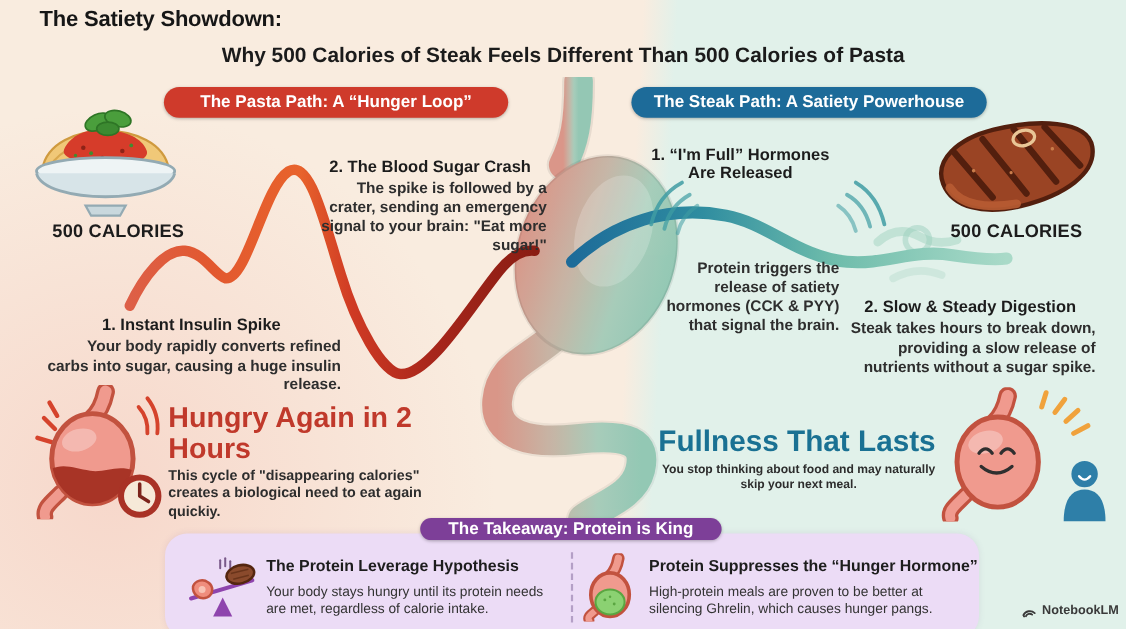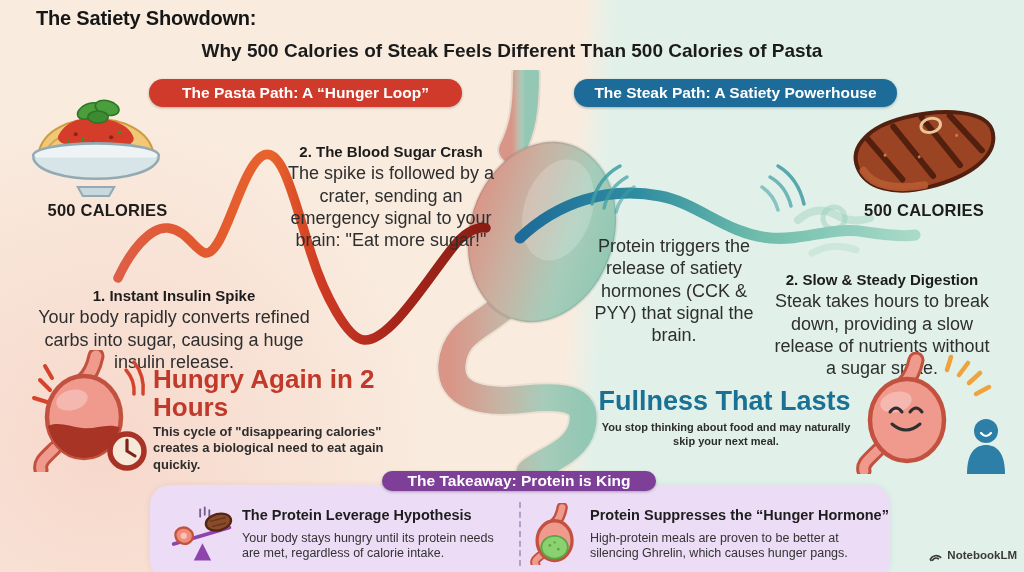"1. “I'm Full” Hormones Are" div.abs { html: none -> <div>1. “I'm Full” Hormones Are Released</div> }
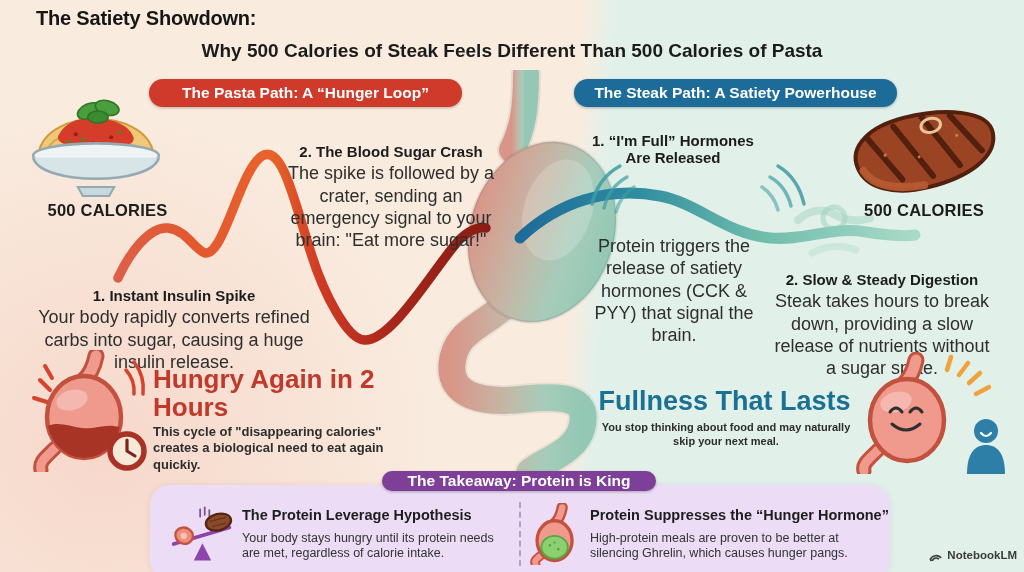"The spike is followed by" .body-txt { font-size: 18px -> 14px; font-weight: 400 -> 700; text-align: none -> right }
